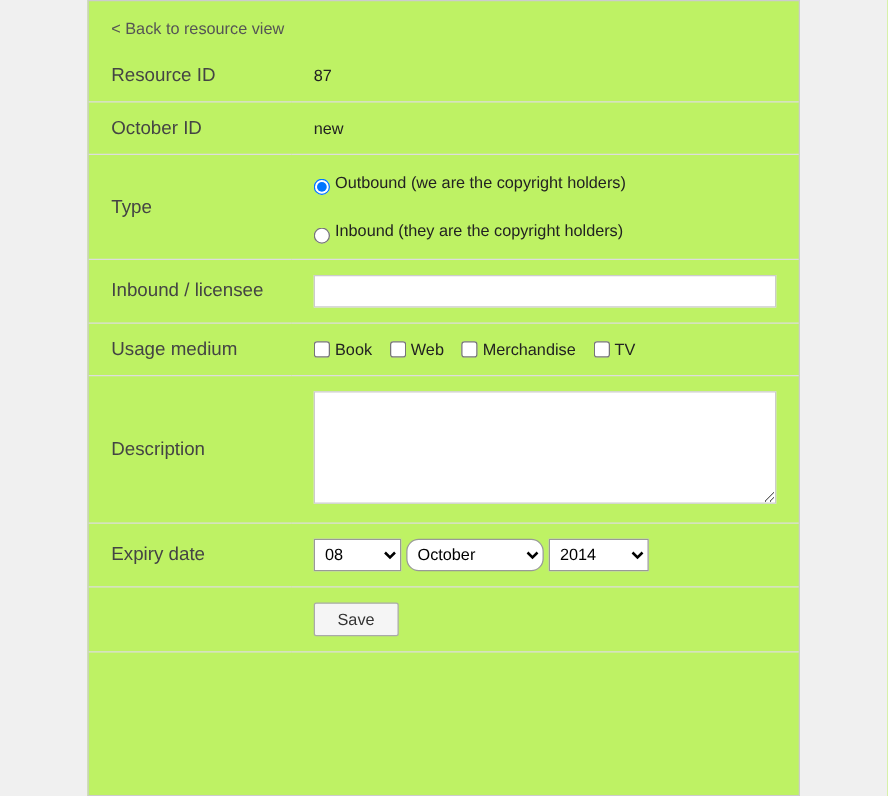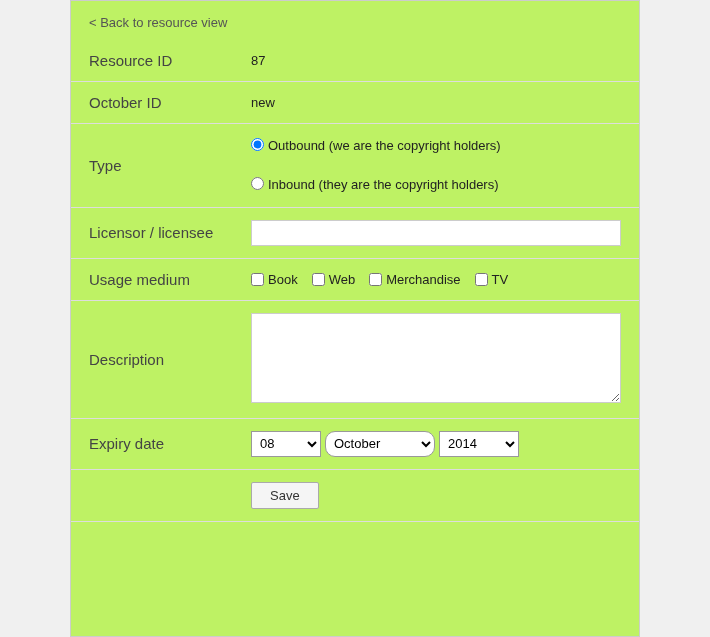"Outbound (we are the copyright" .radio-item { align-items: flex-start -> flex-end }
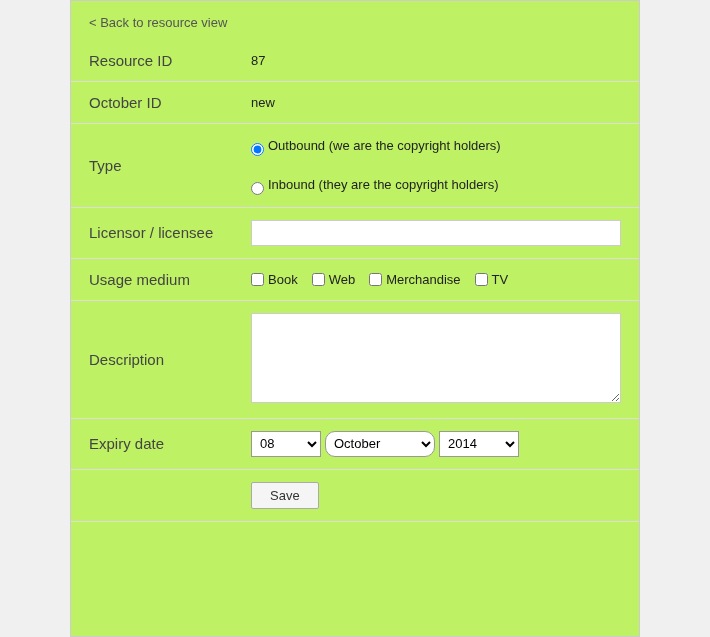"Licensor / licensee" td { text: Licensor -> Inbound }
